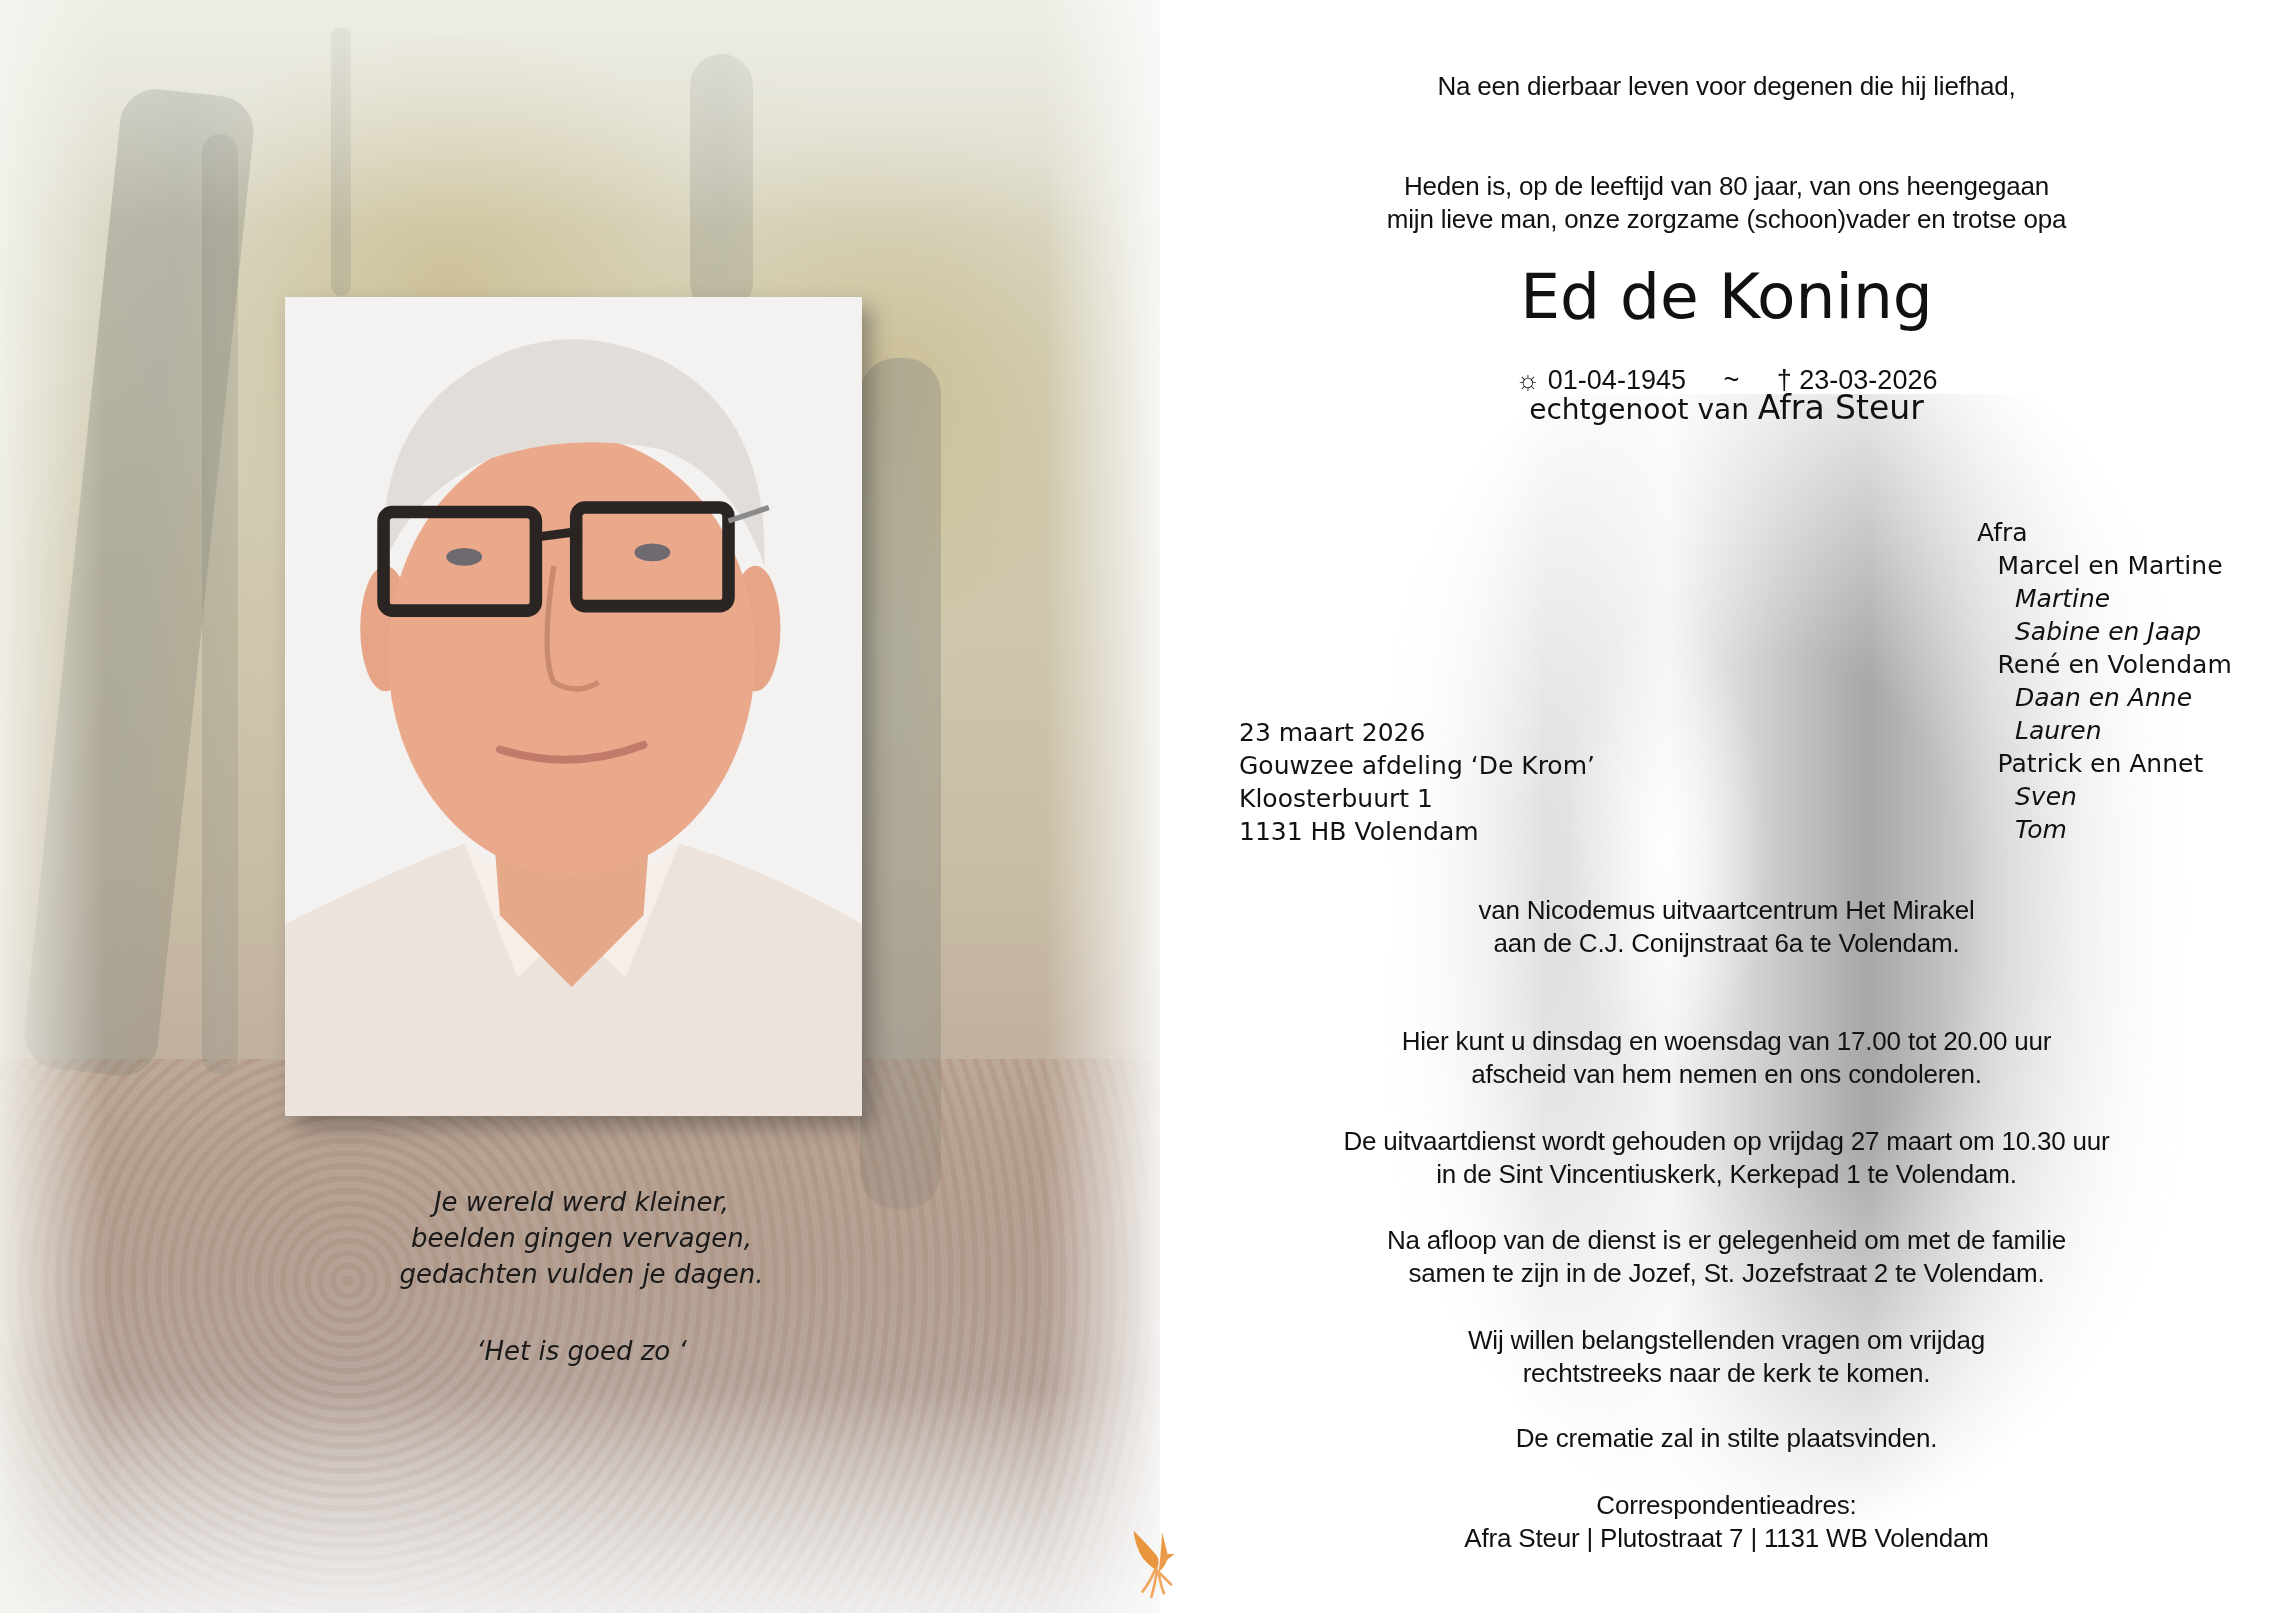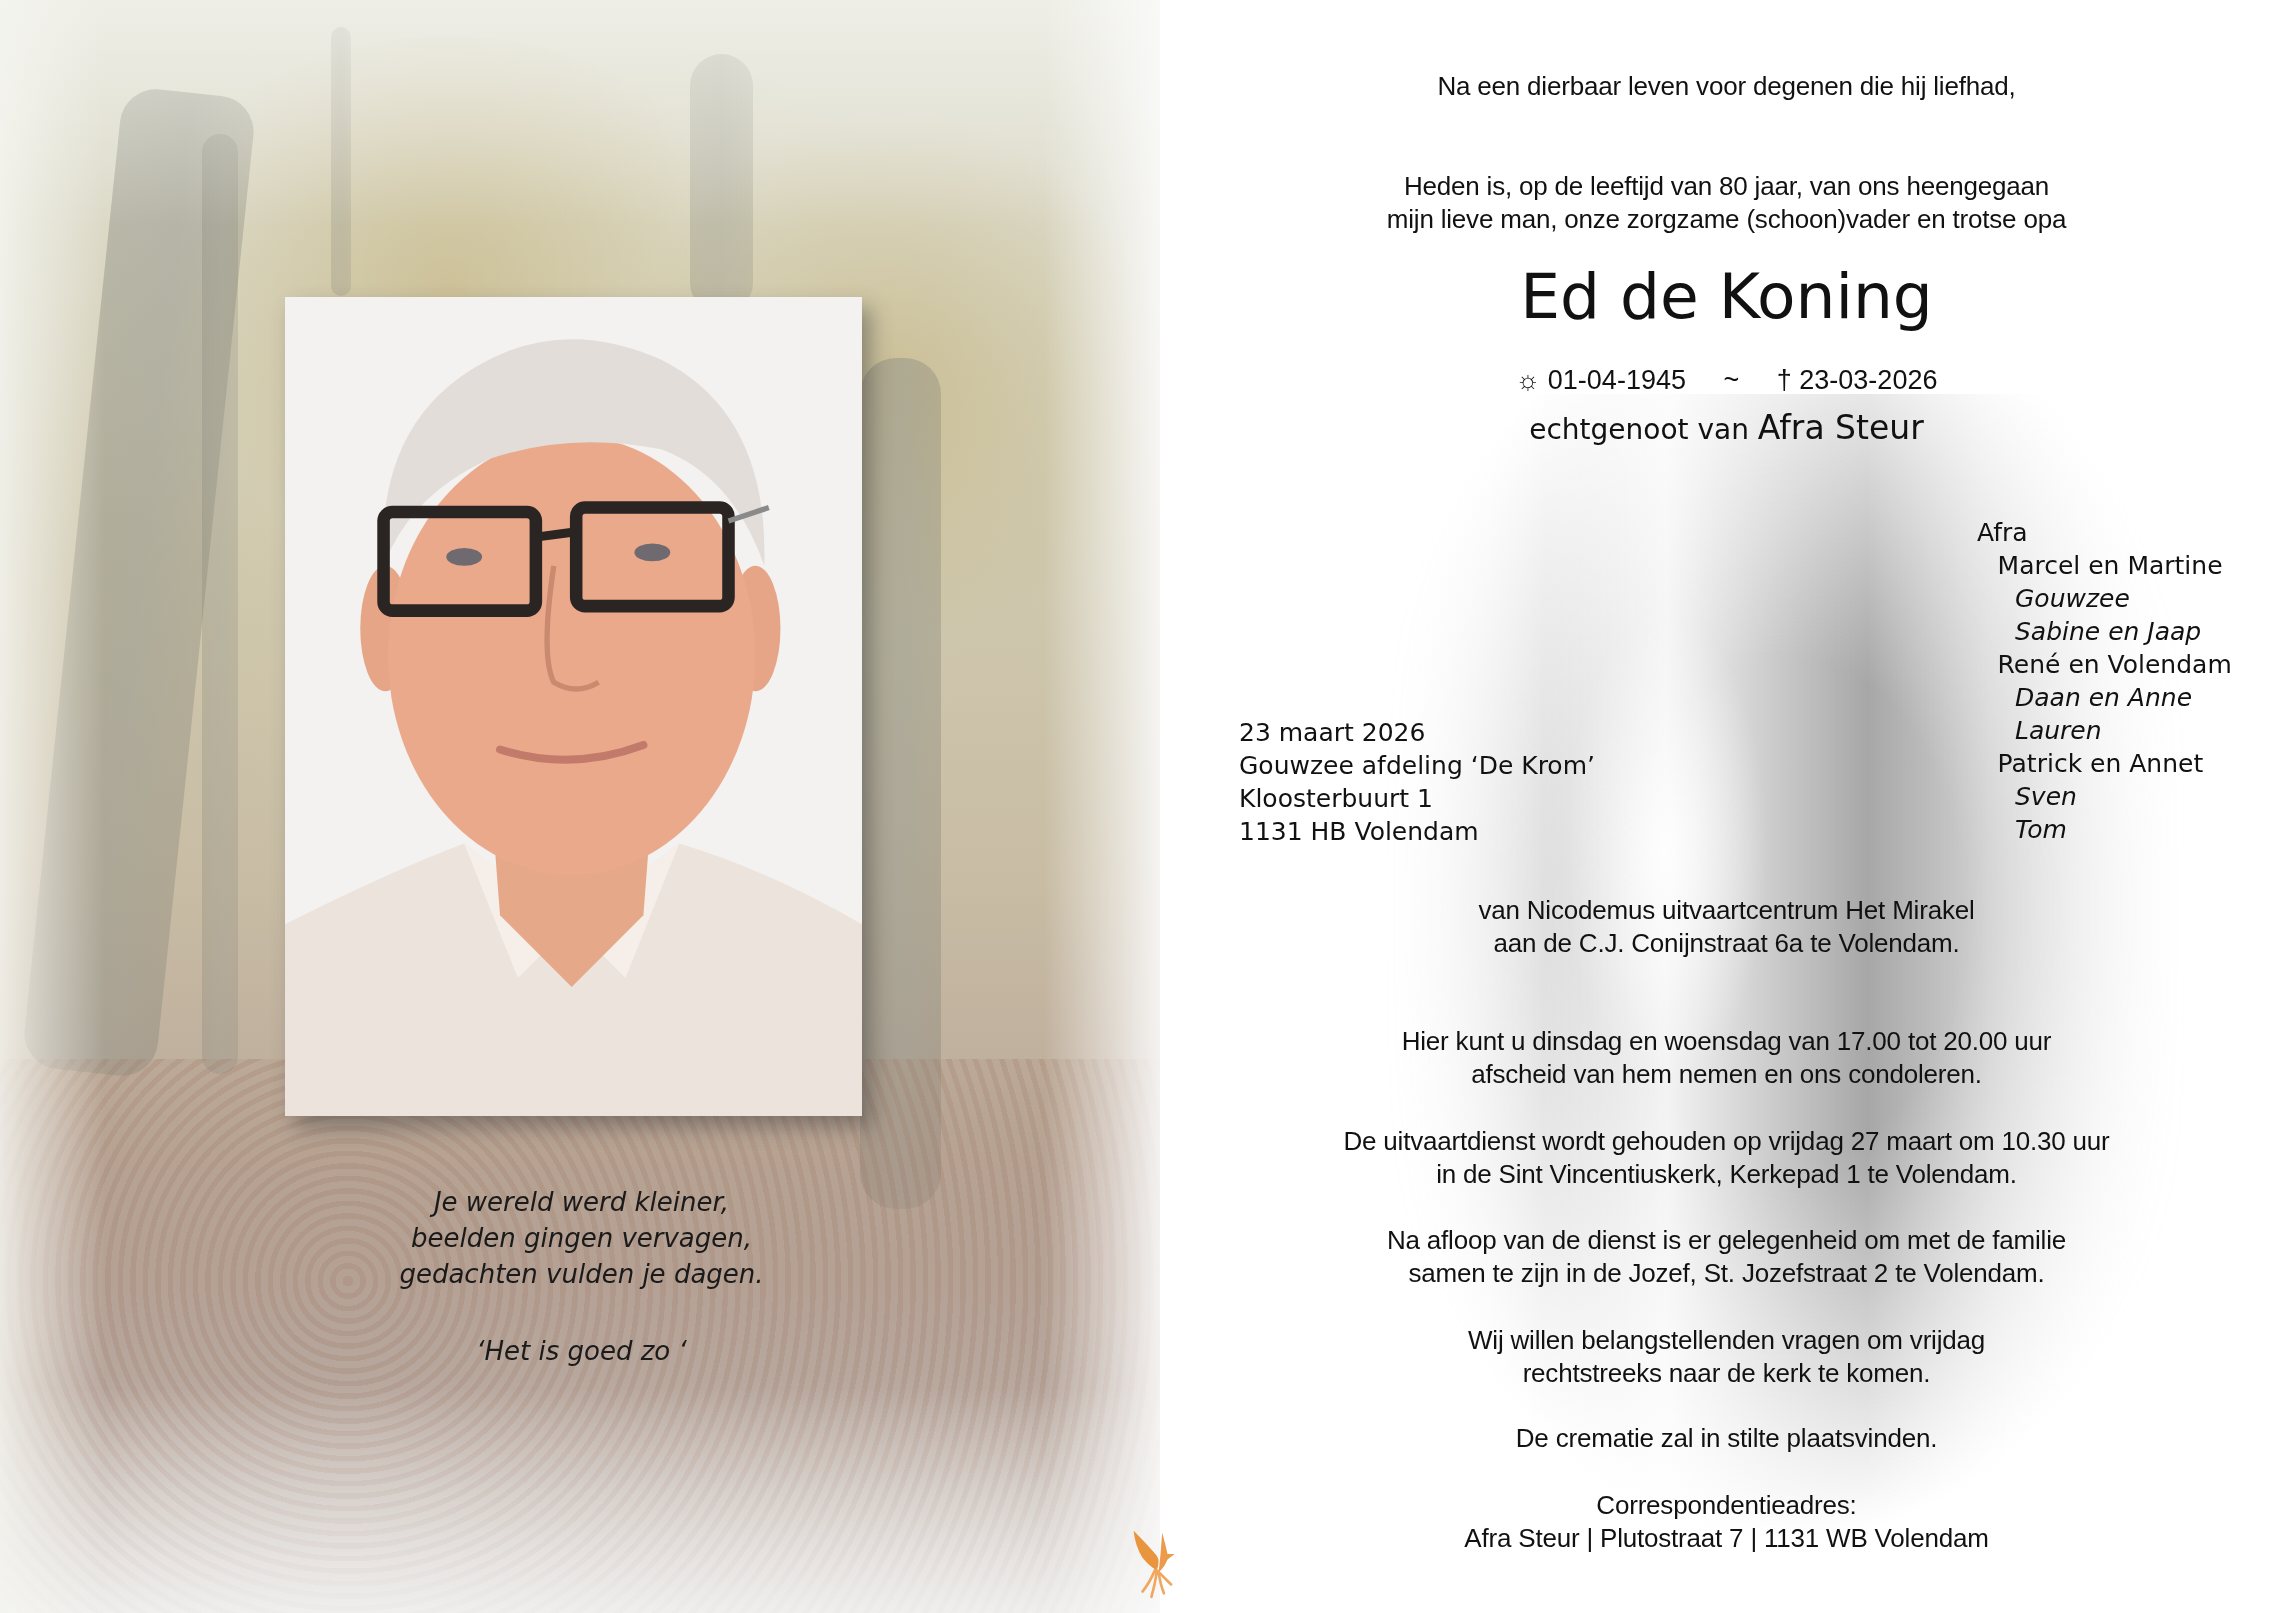"echtgenoot van Afra Steur" div.r-text { top: 408px -> 388px }
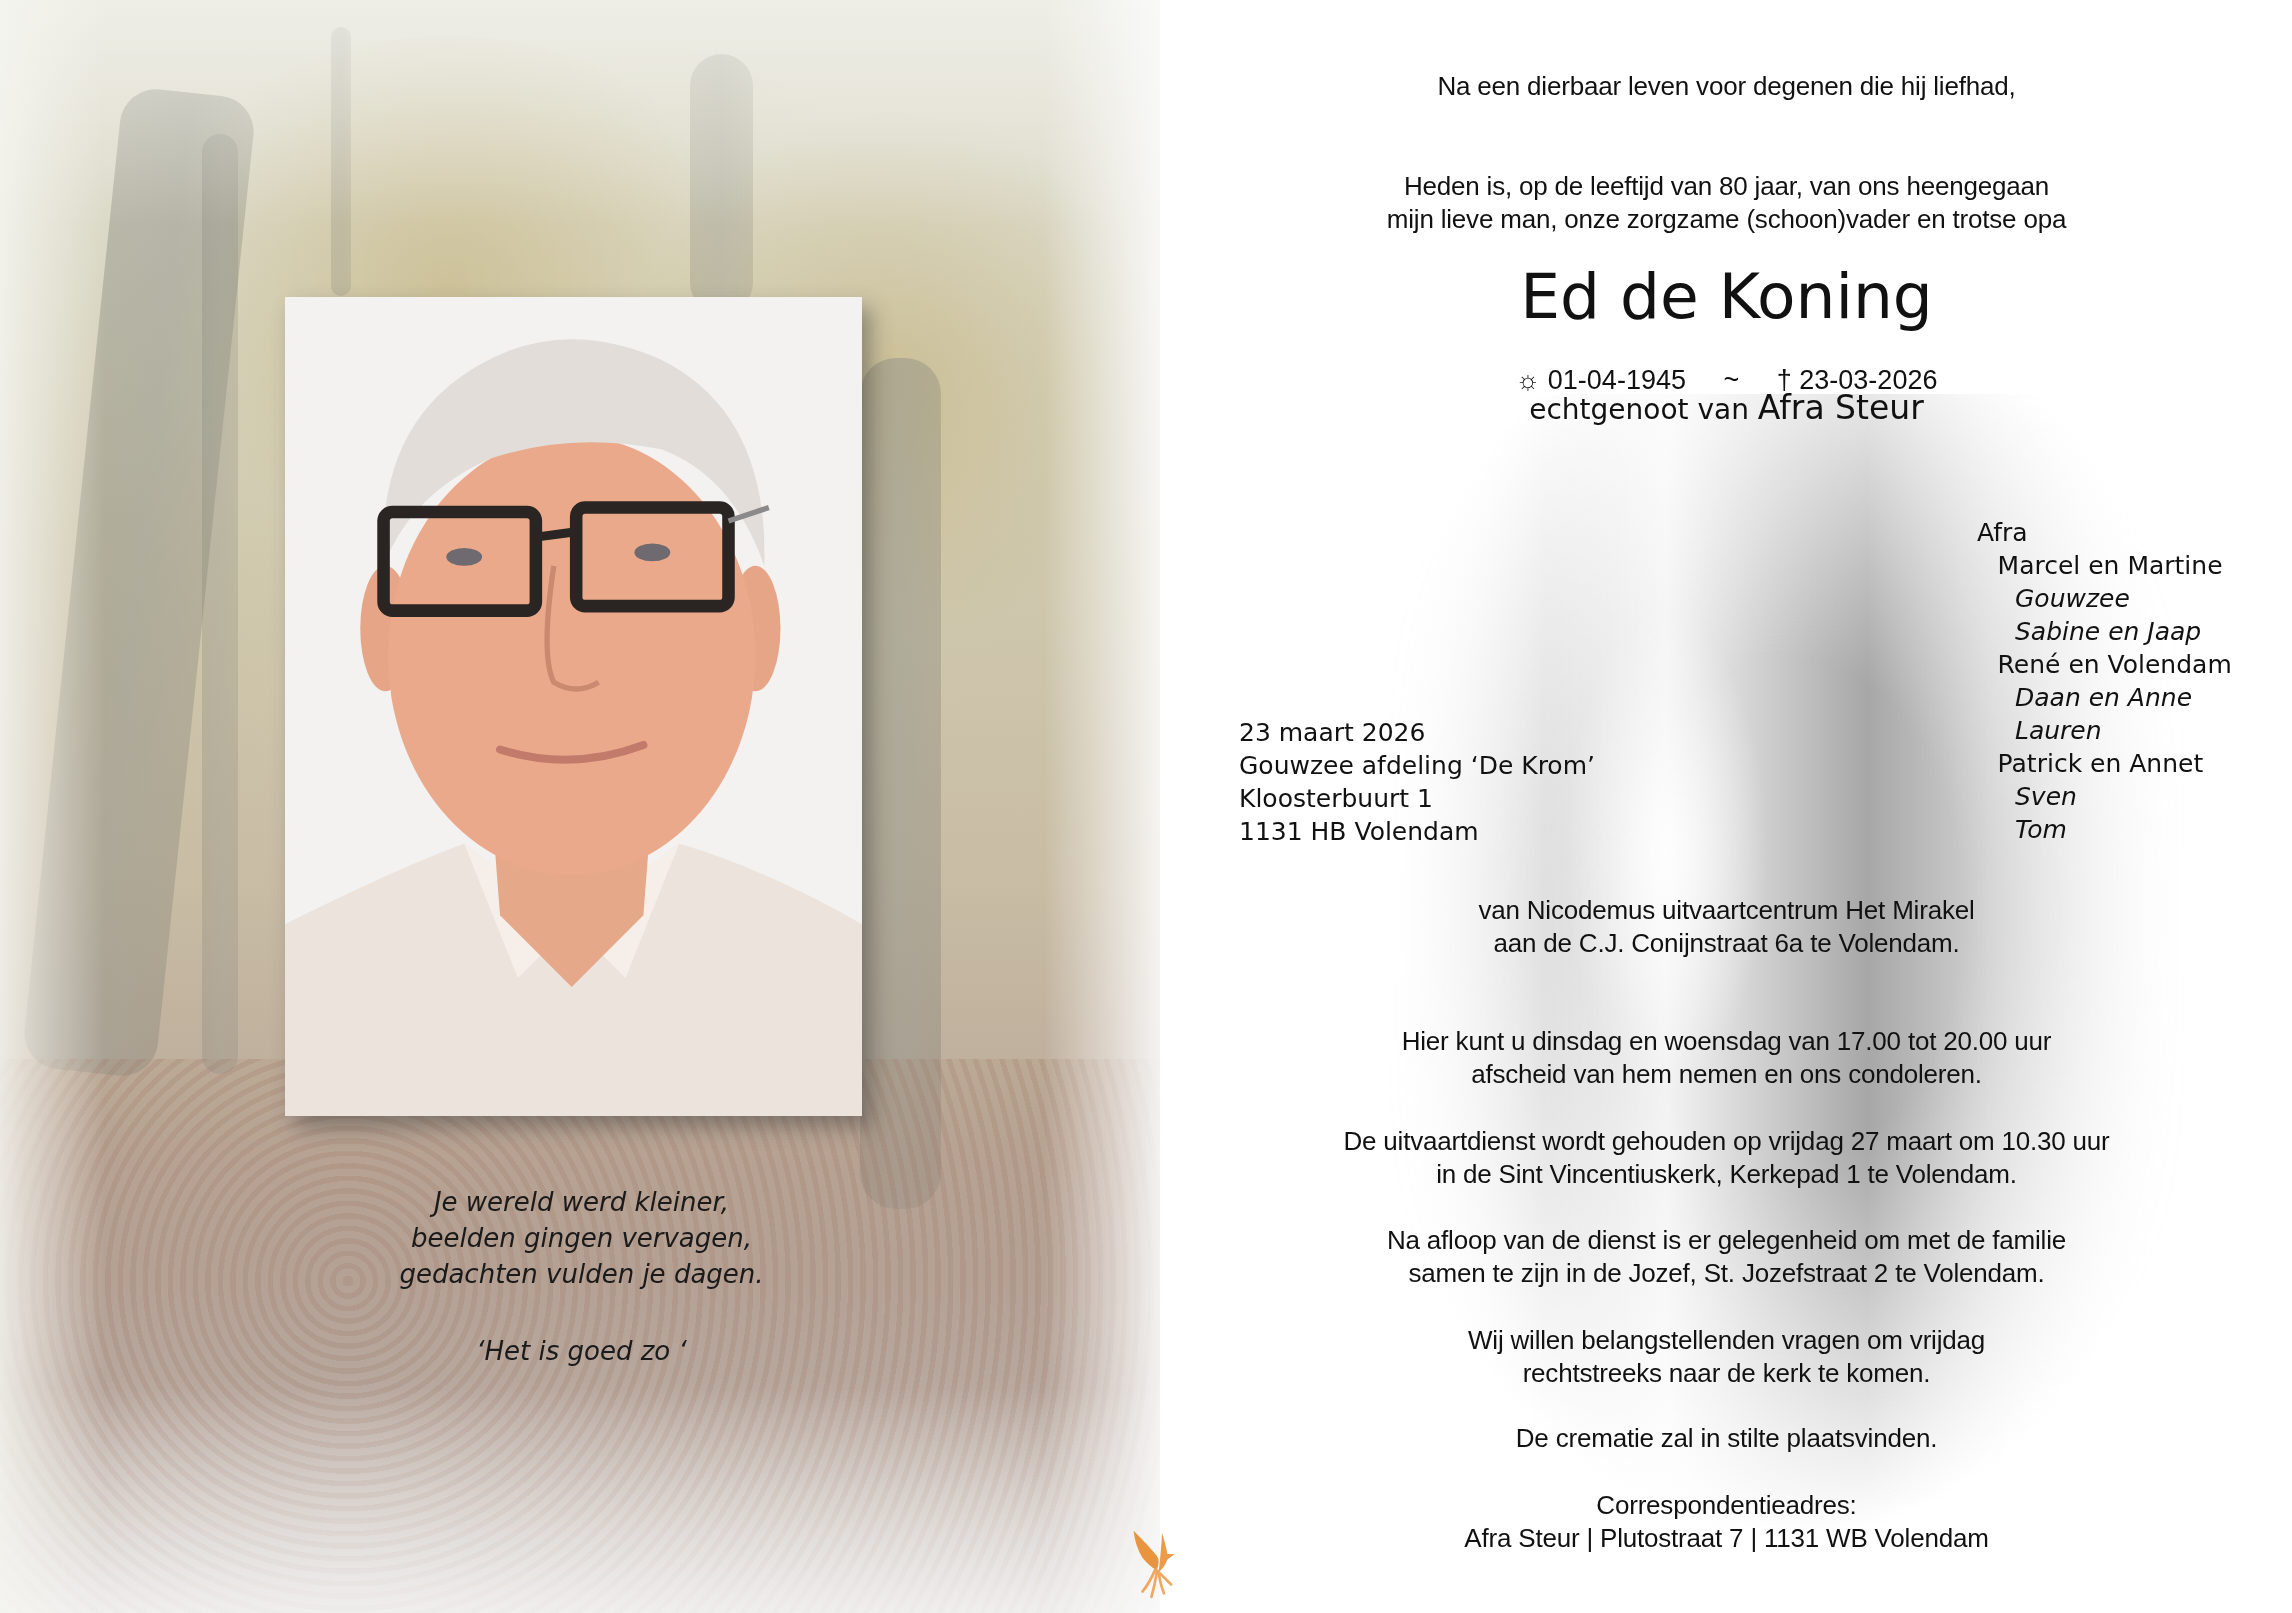"Gouwzee" span.lvl2 { text: Gouwzee -> Martine }
